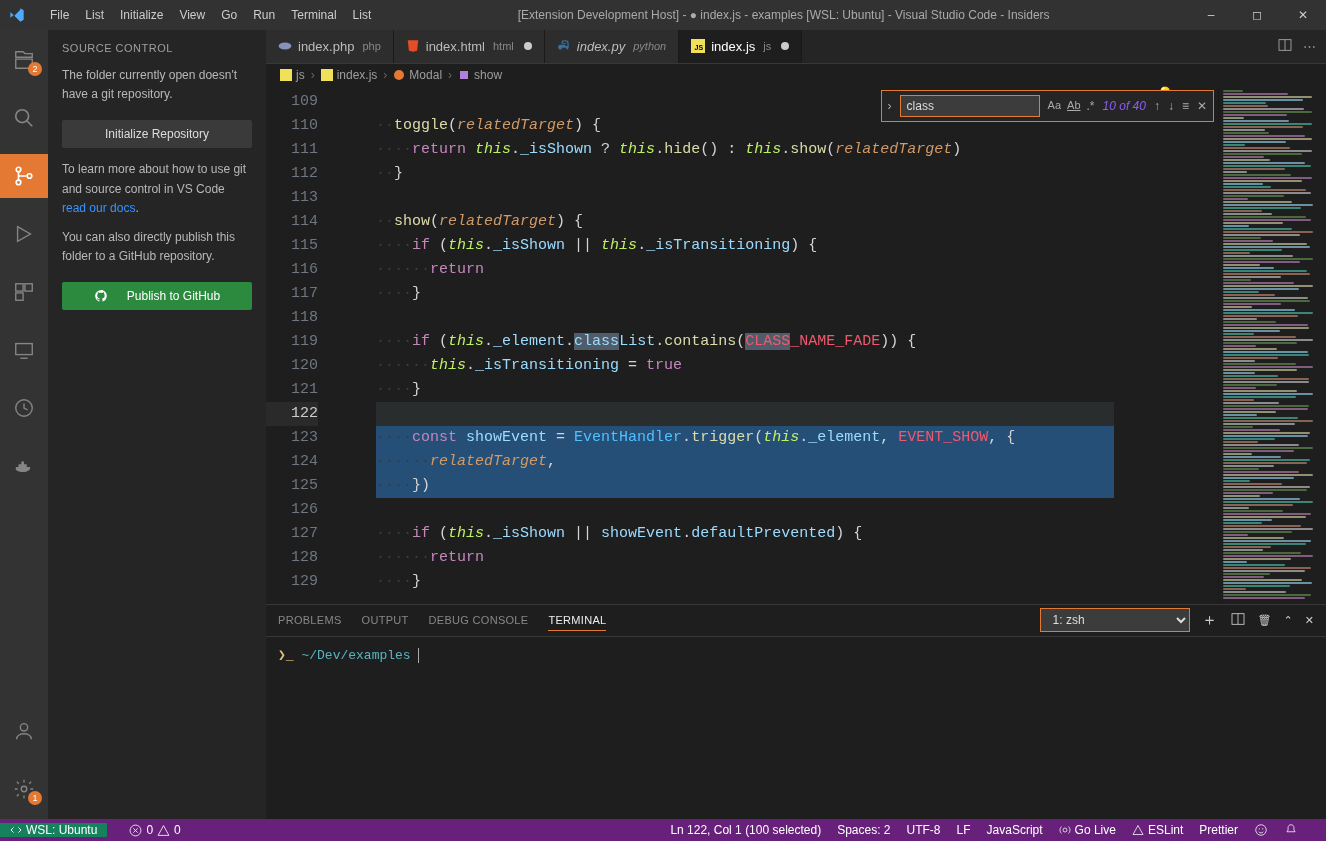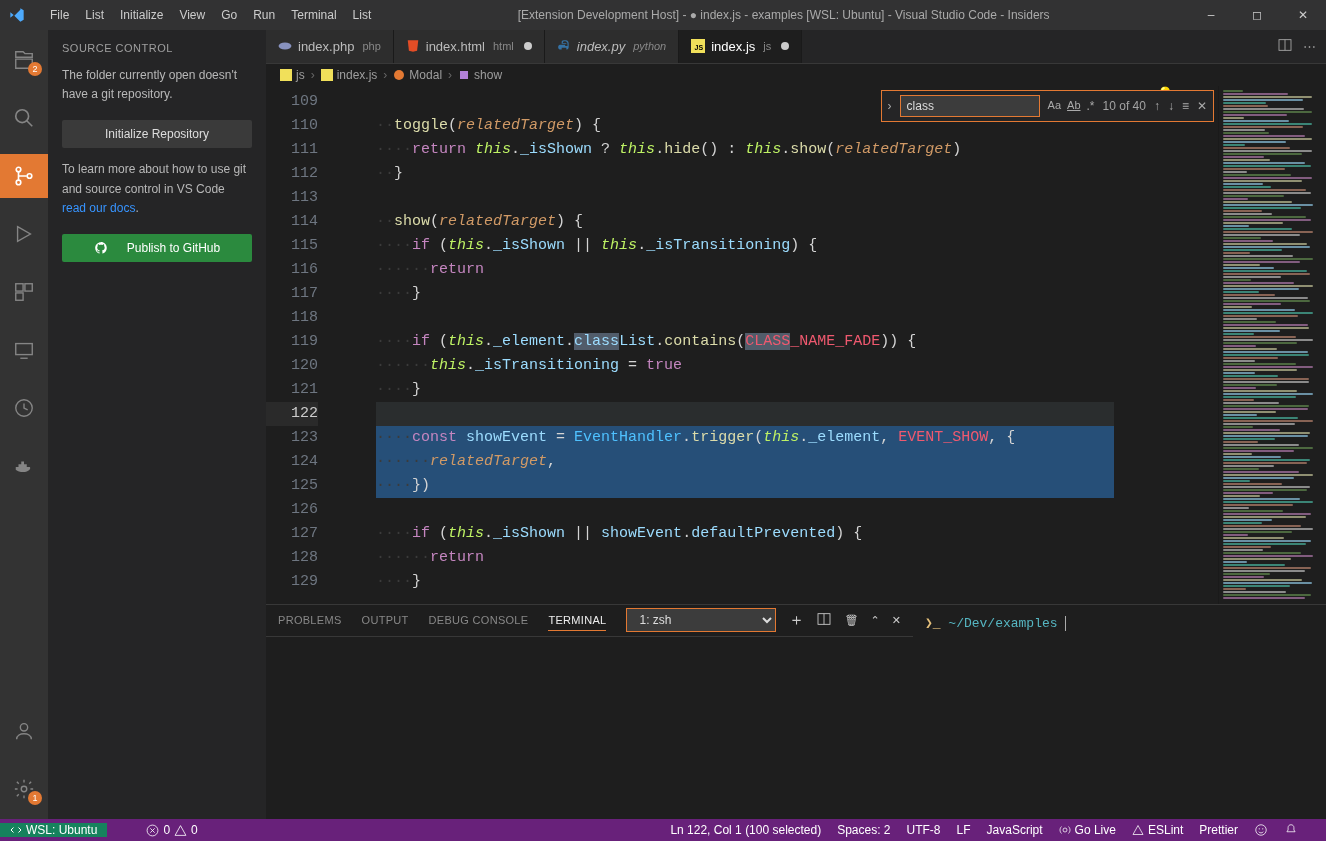"10 of 40" .find-widget .results { color: #a3a3a3 -> #8b5cf6; font-style: none -> italic }
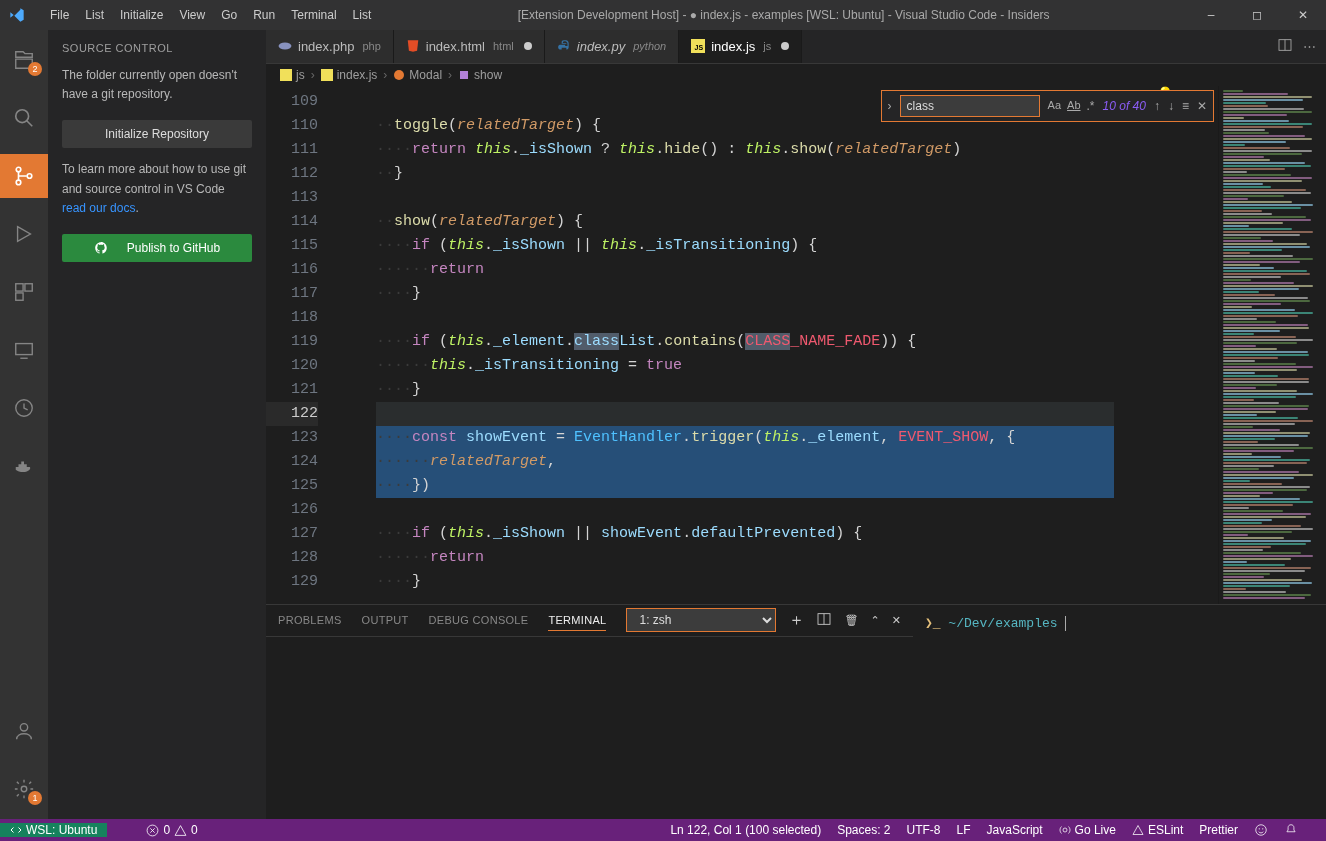"You can also directly publish" p { html: none -> <p>You can also directly publish this folder to a GitHub repository.</p> }
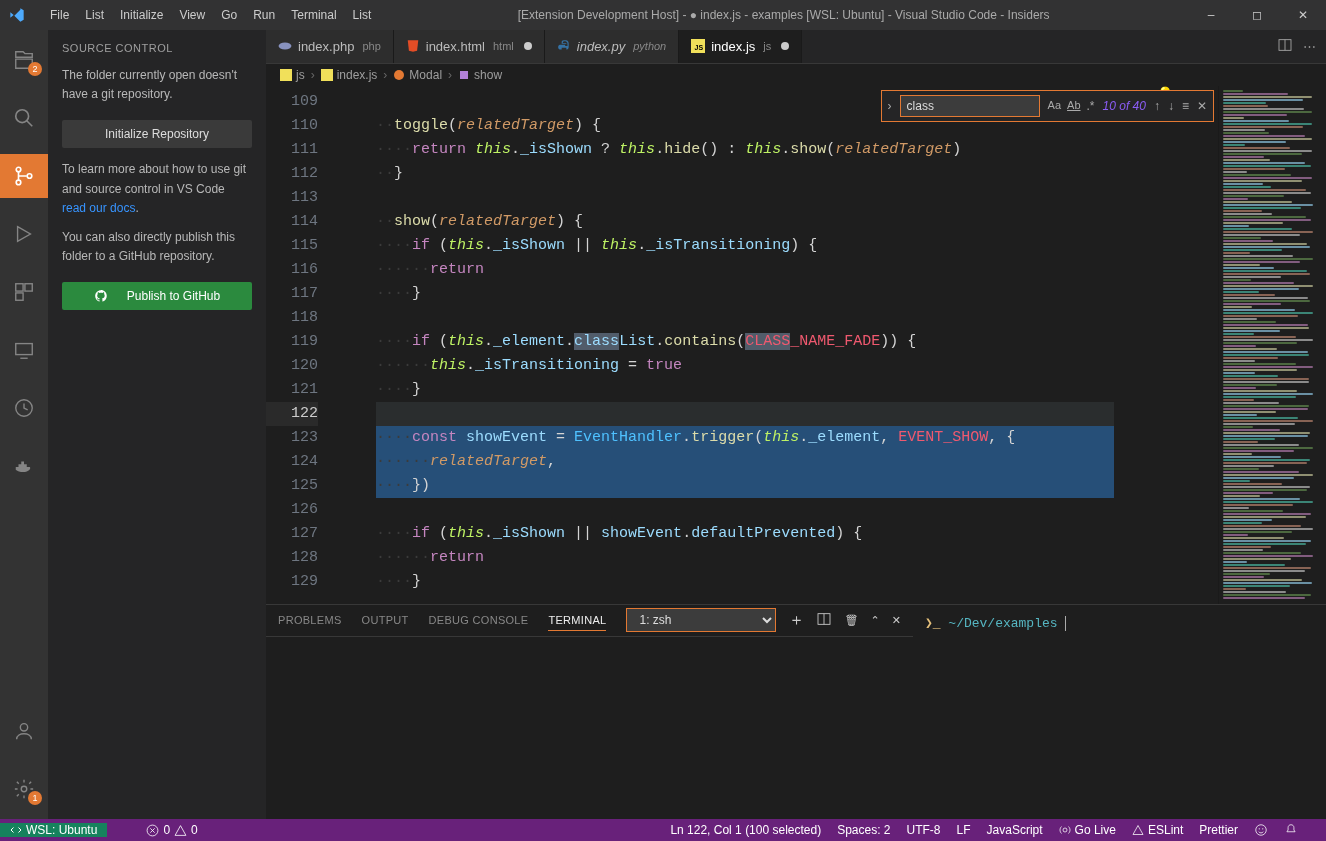"PROBLEMS" .bottom-panel { flex-direction: row -> column }
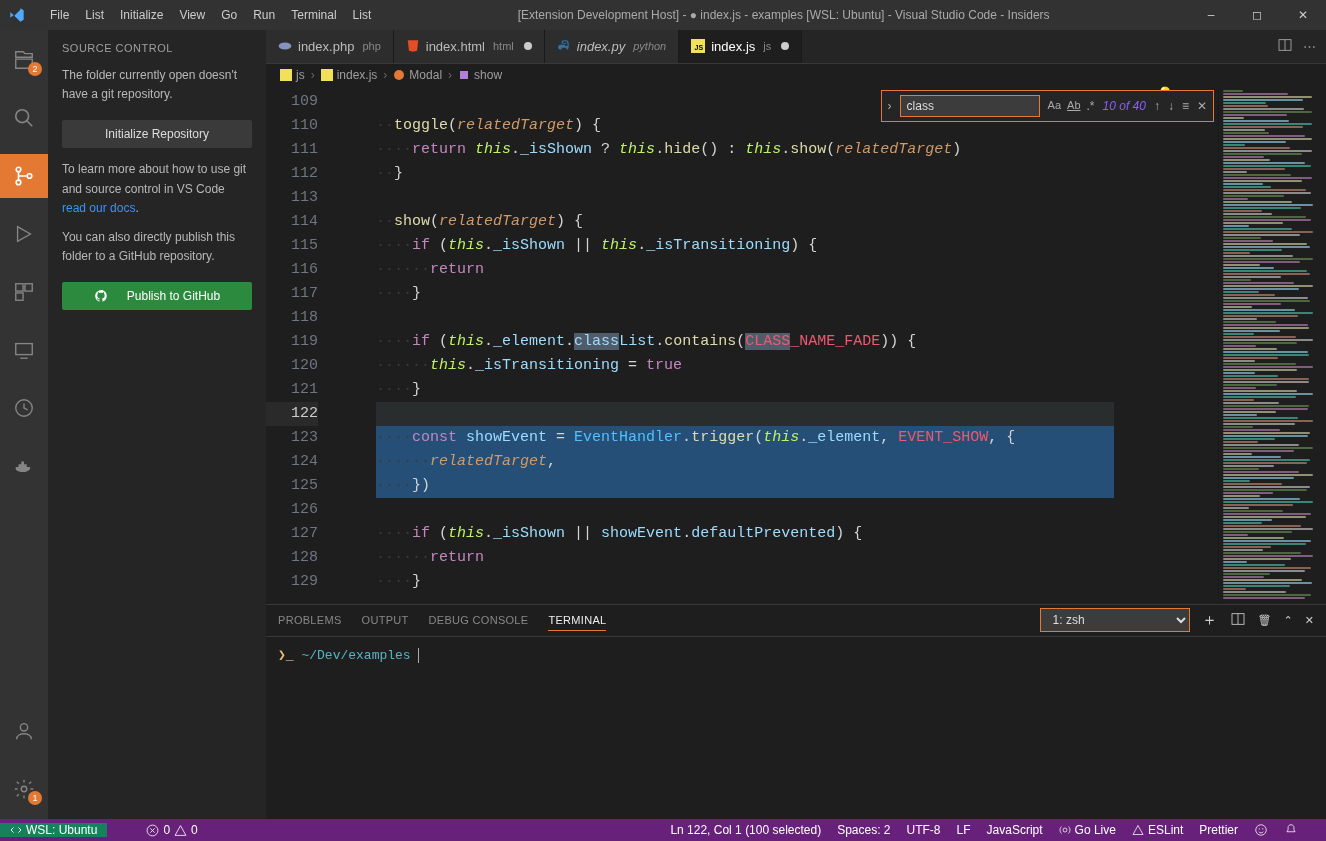"WSL: Ubuntu" .statusbar .sb-left { gap: 31px -> 14px }
